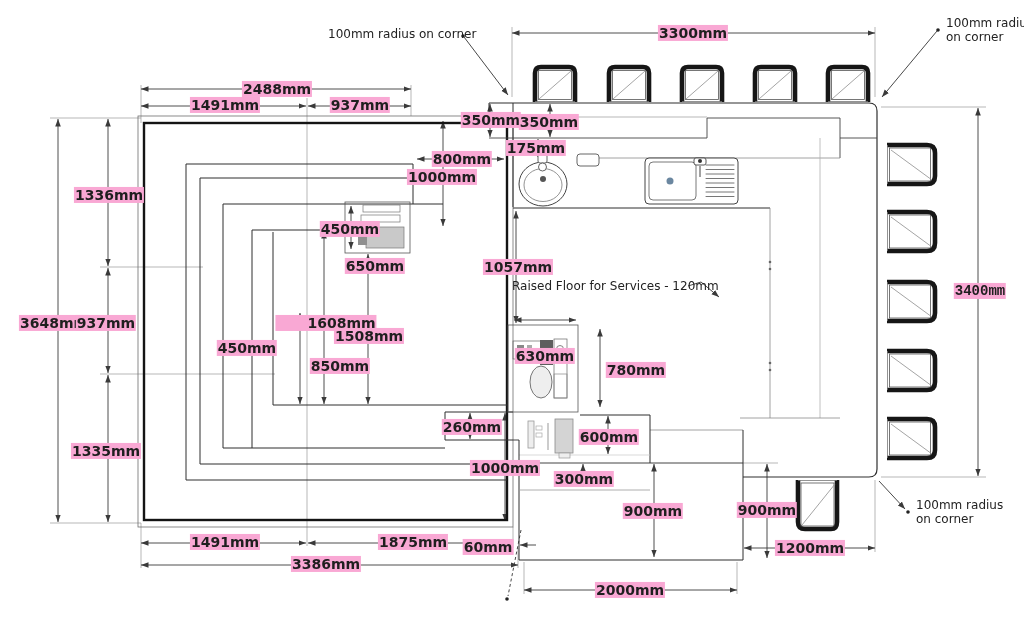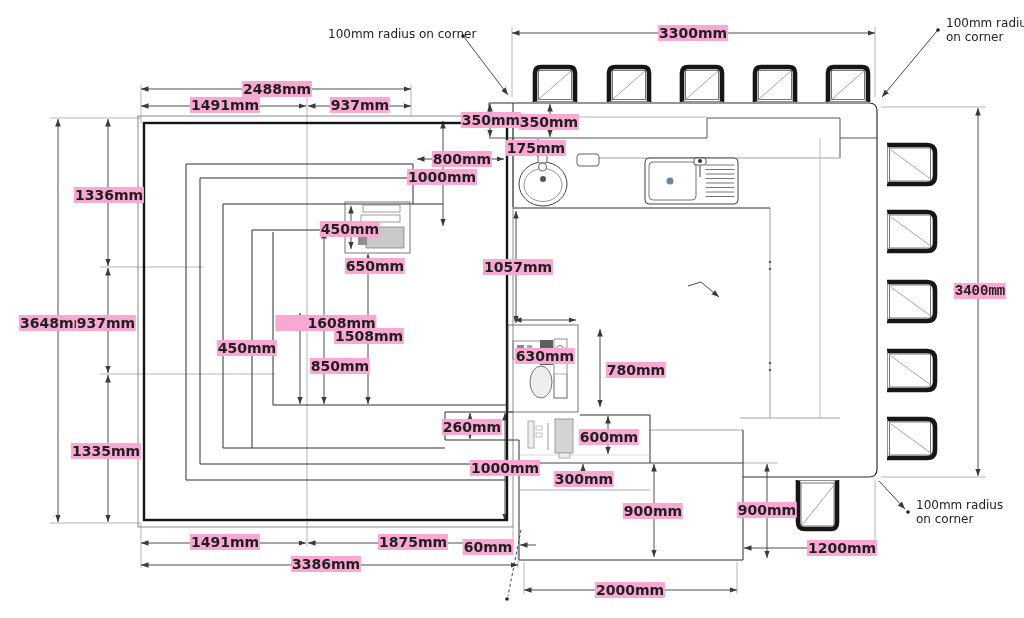"Raised Floor for Services -" div.ann { html: none -> <div>Raised Floor for Services - 120mm</div> }
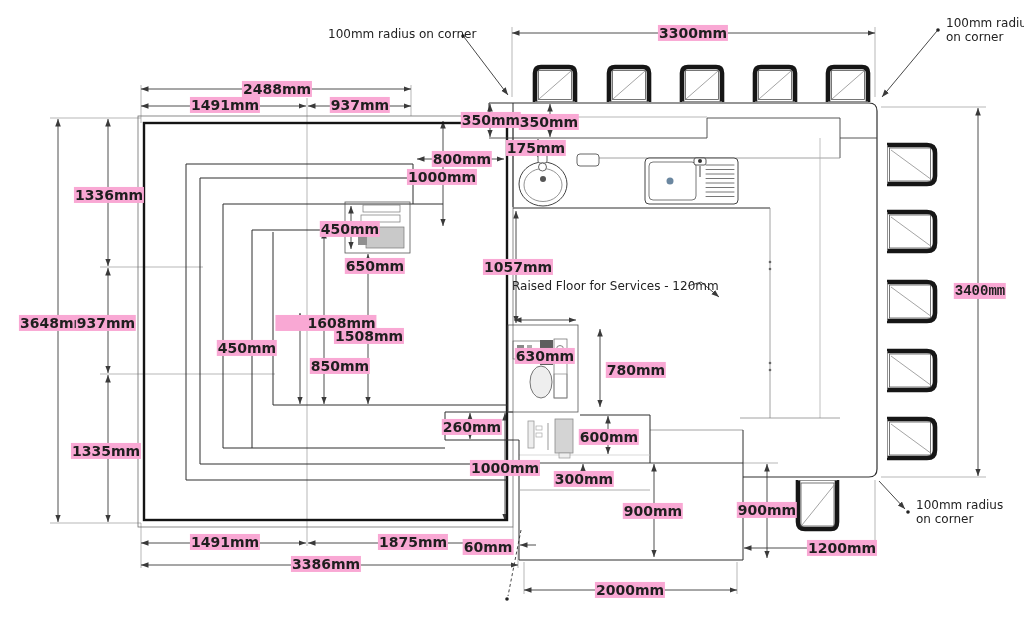"1200mm" span.dlabel { margin-left: 32px -> none }
